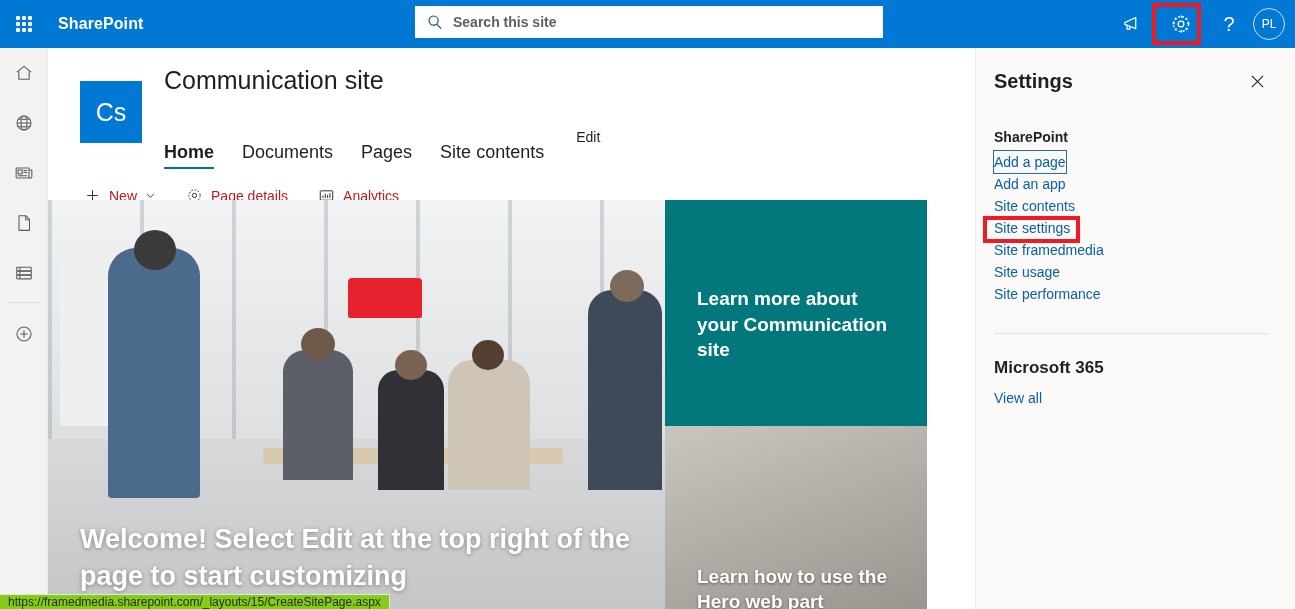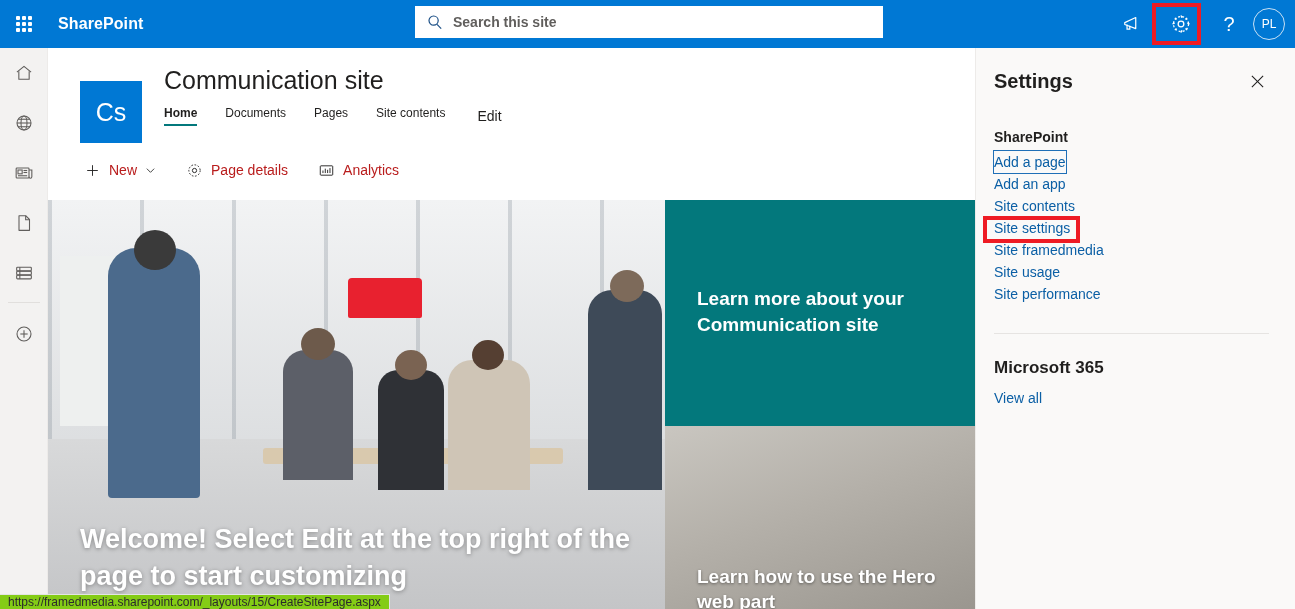"Home" .nav-link { font-size: 12px -> 18px; margin-top: none -> 36px }
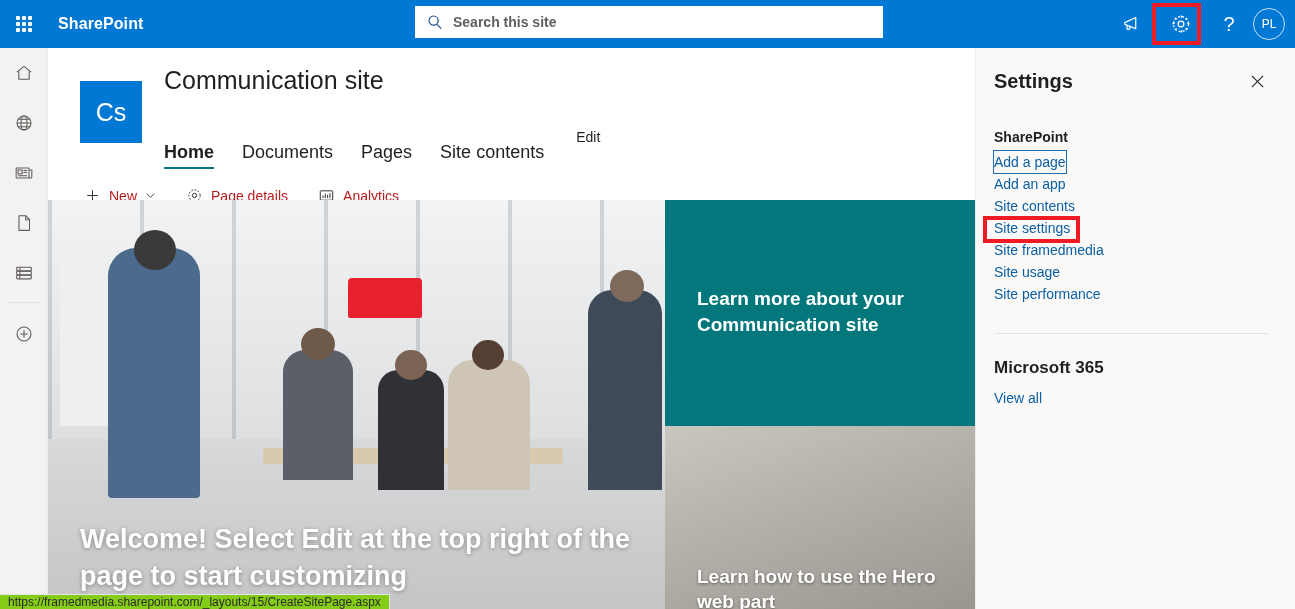"Learn more about your Communication" .hero-right { width: 310px -> 262px }
